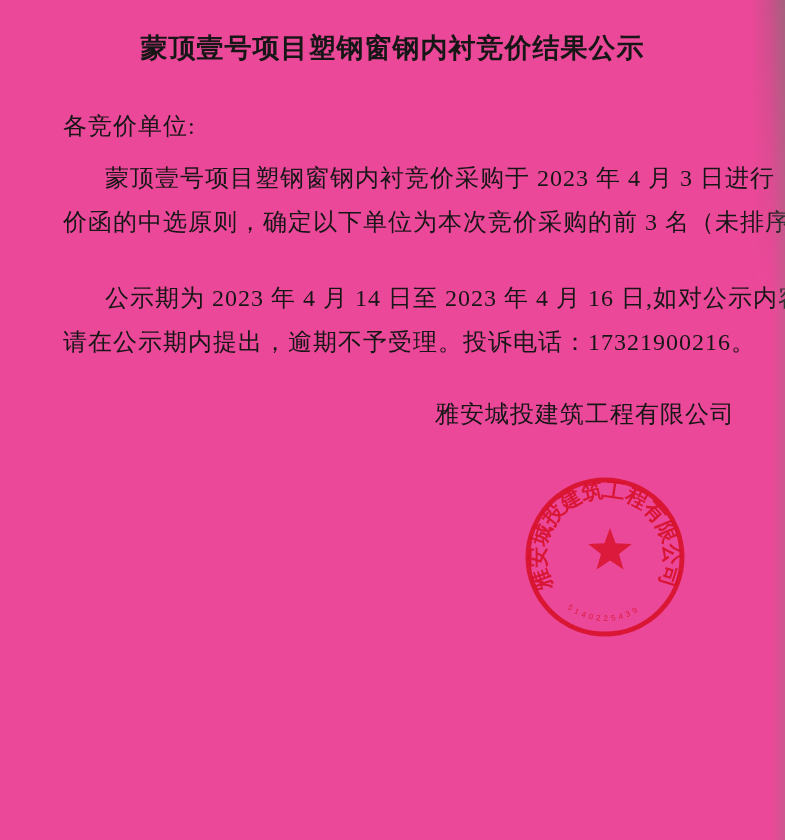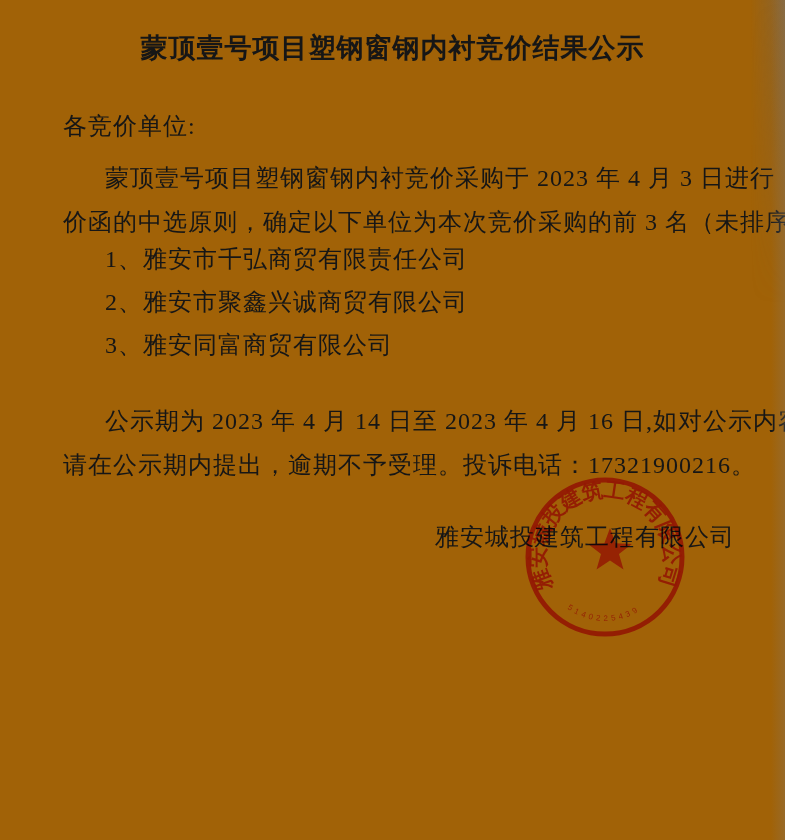"蒙顶壹号项目塑钢窗钢内衬竞价结果公示" .page { background: #a16207 -> #ec4899 }
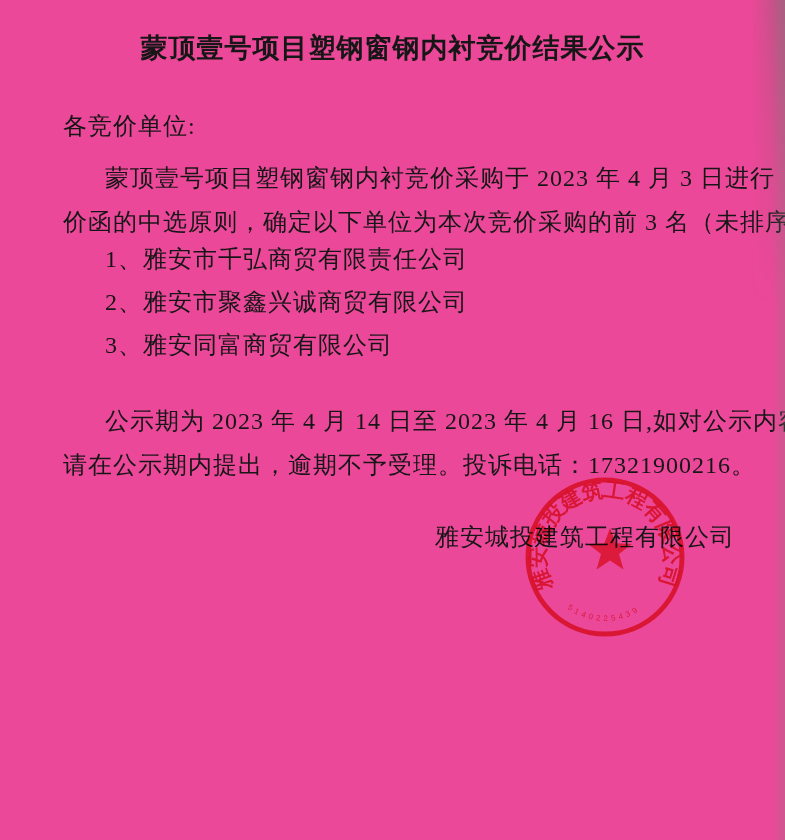"1、雅安市千弘商贸有限责任公司" div.winners { html: <div> <div>1、雅安市千弘商贸有限责任公司</div> <div>2、雅安市聚鑫兴诚商贸有限公司</div> <div>3、雅安同富商贸有限公司</div> </div> -> none }
